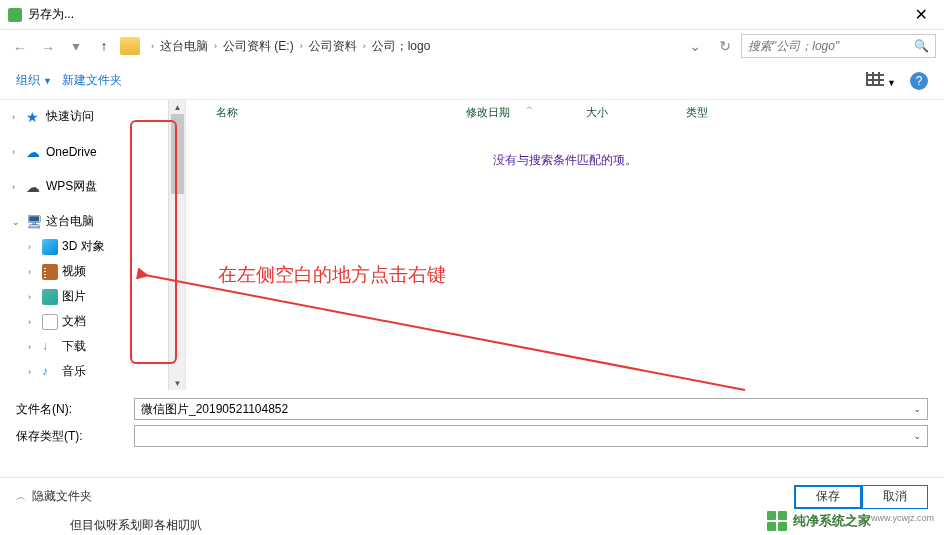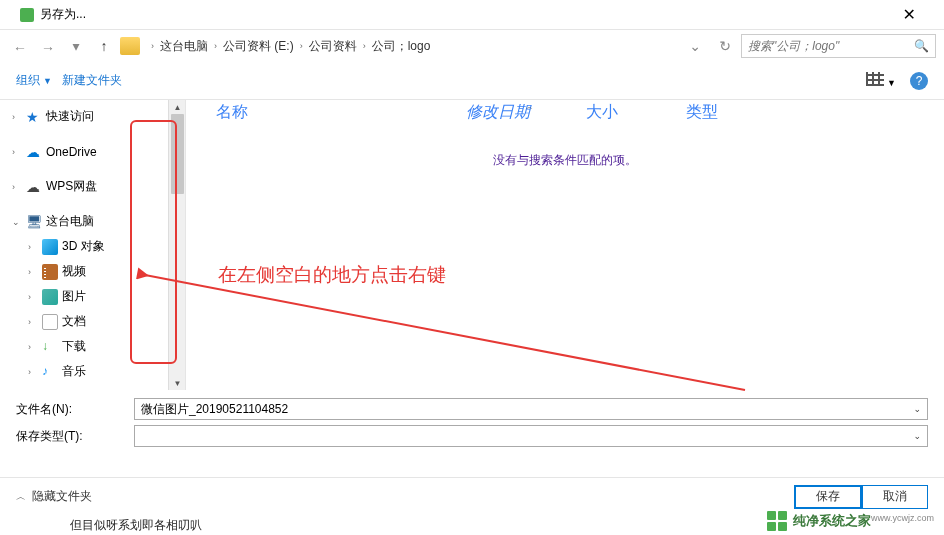"另存为..." .titlebar { padding: 0 20px -> 0 8px }
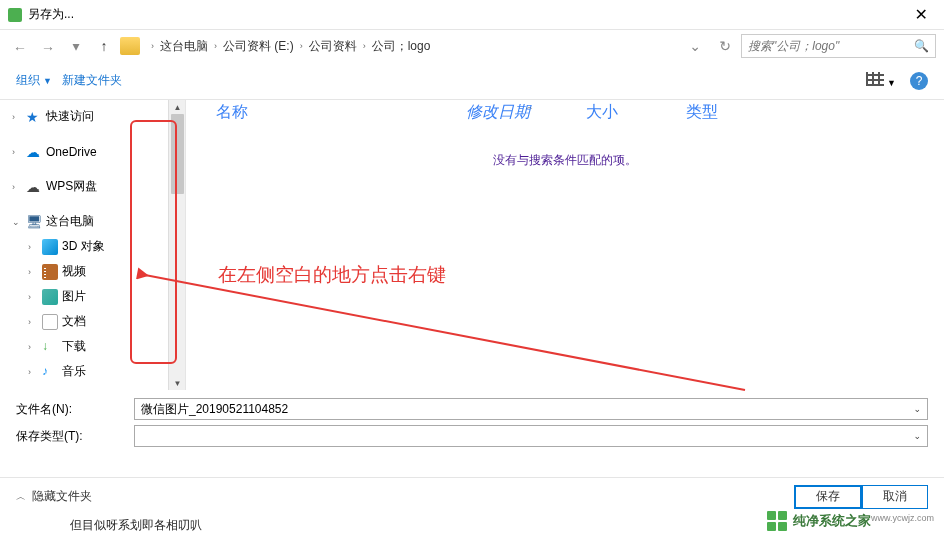"名称" .col-headers { color: #3b82f6 -> #14532d; font-size: 16px -> 11px }
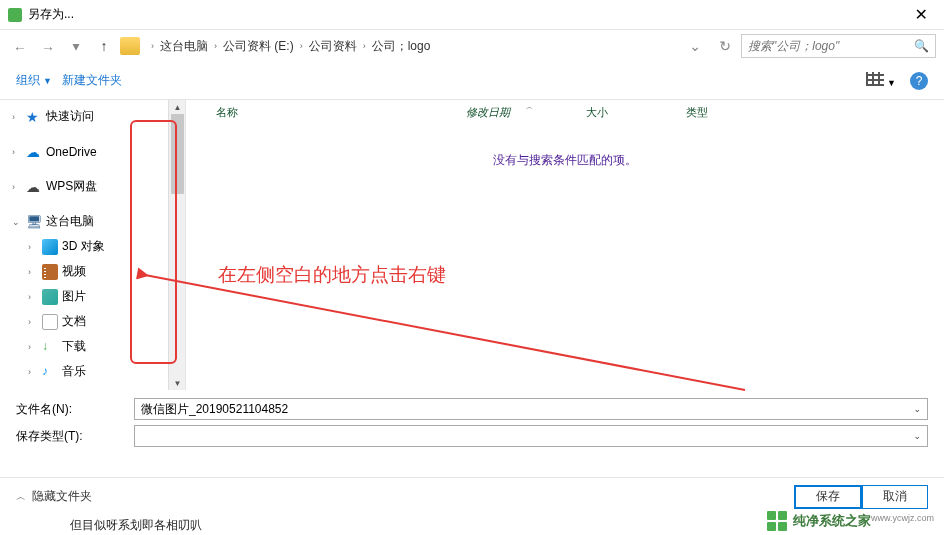"修改日期" .col.date { font-style: italic -> none }
